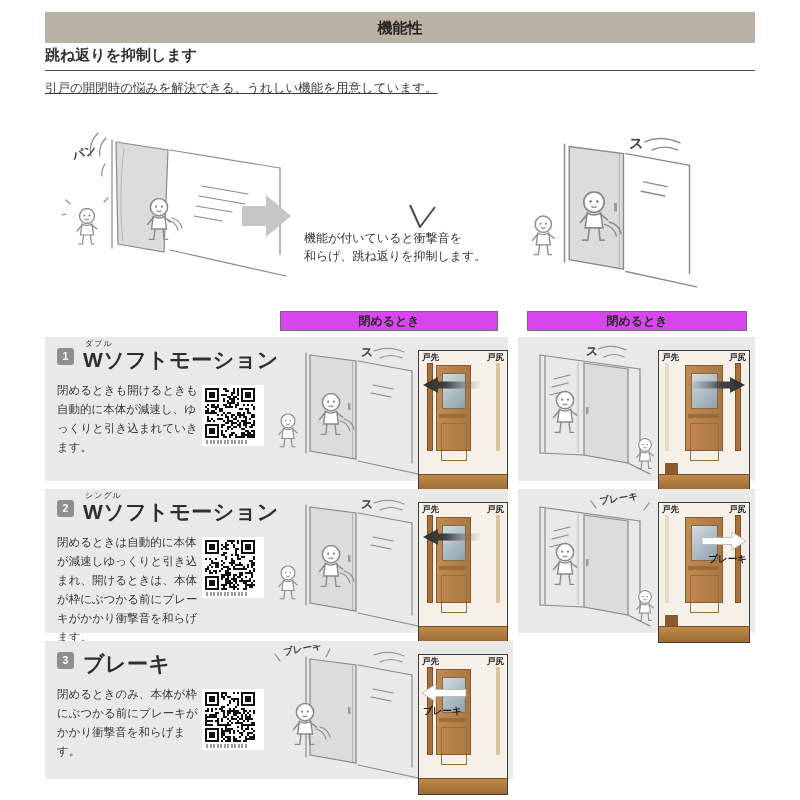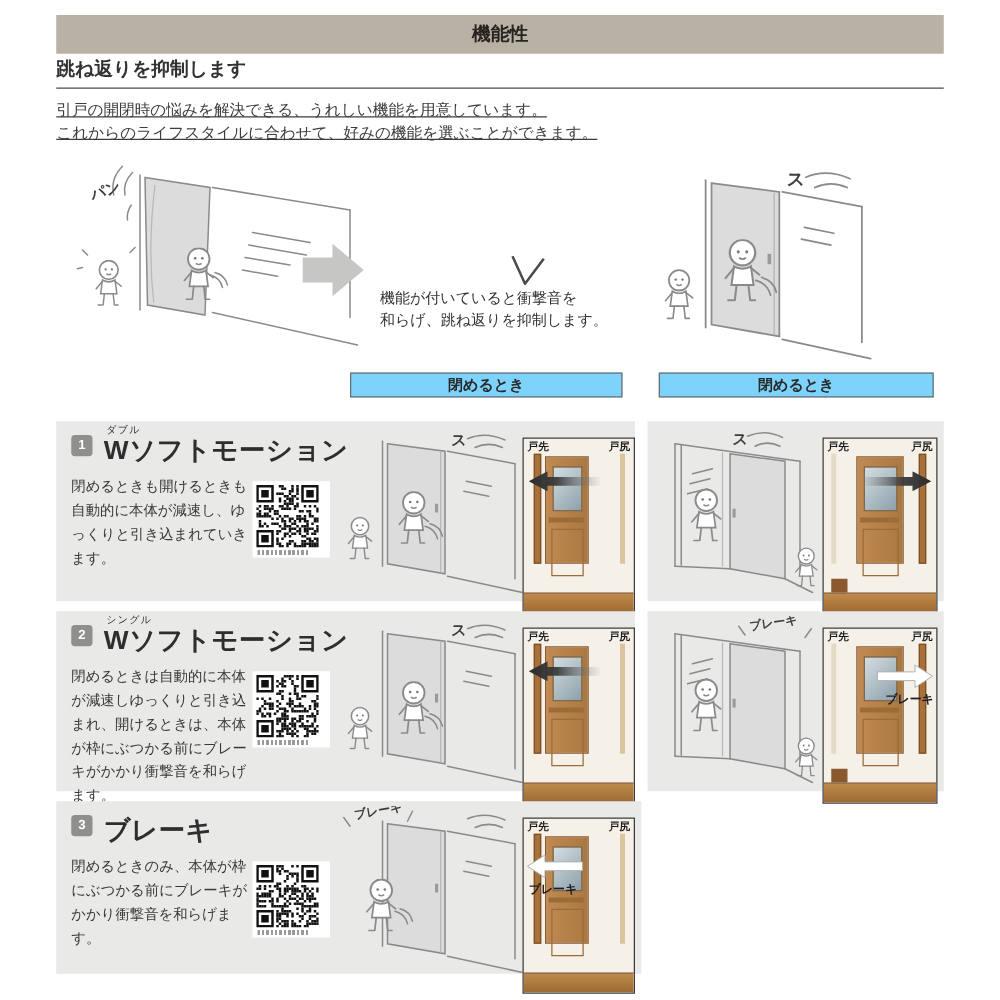"これからのライフスタイルに合わせて、好みの機能を選ぶことができます。" div.abs { html: <div>これからのライフスタイルに合わせて、好みの機能を選ぶことができます。</div> -> none }
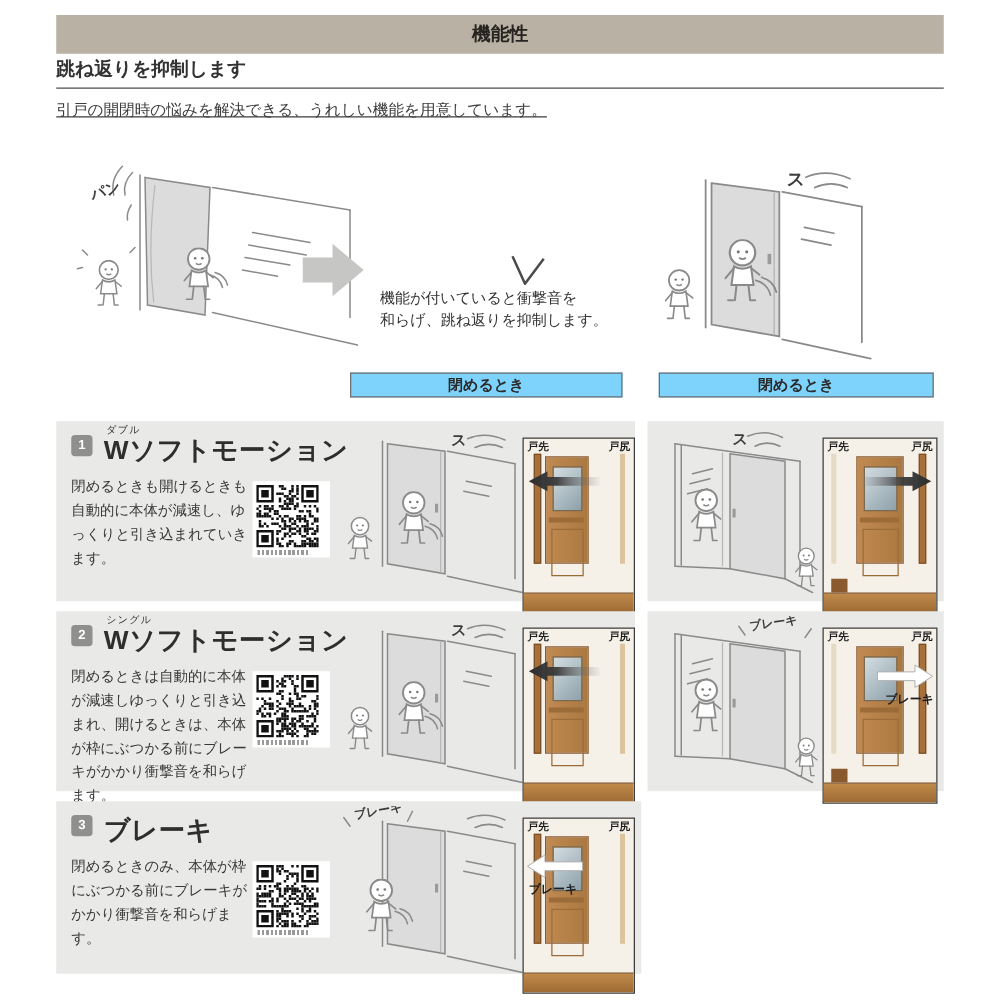"閉めるとき" .colbox { background: #7dd3fc -> #d946ef; top: 298px -> 311px }
